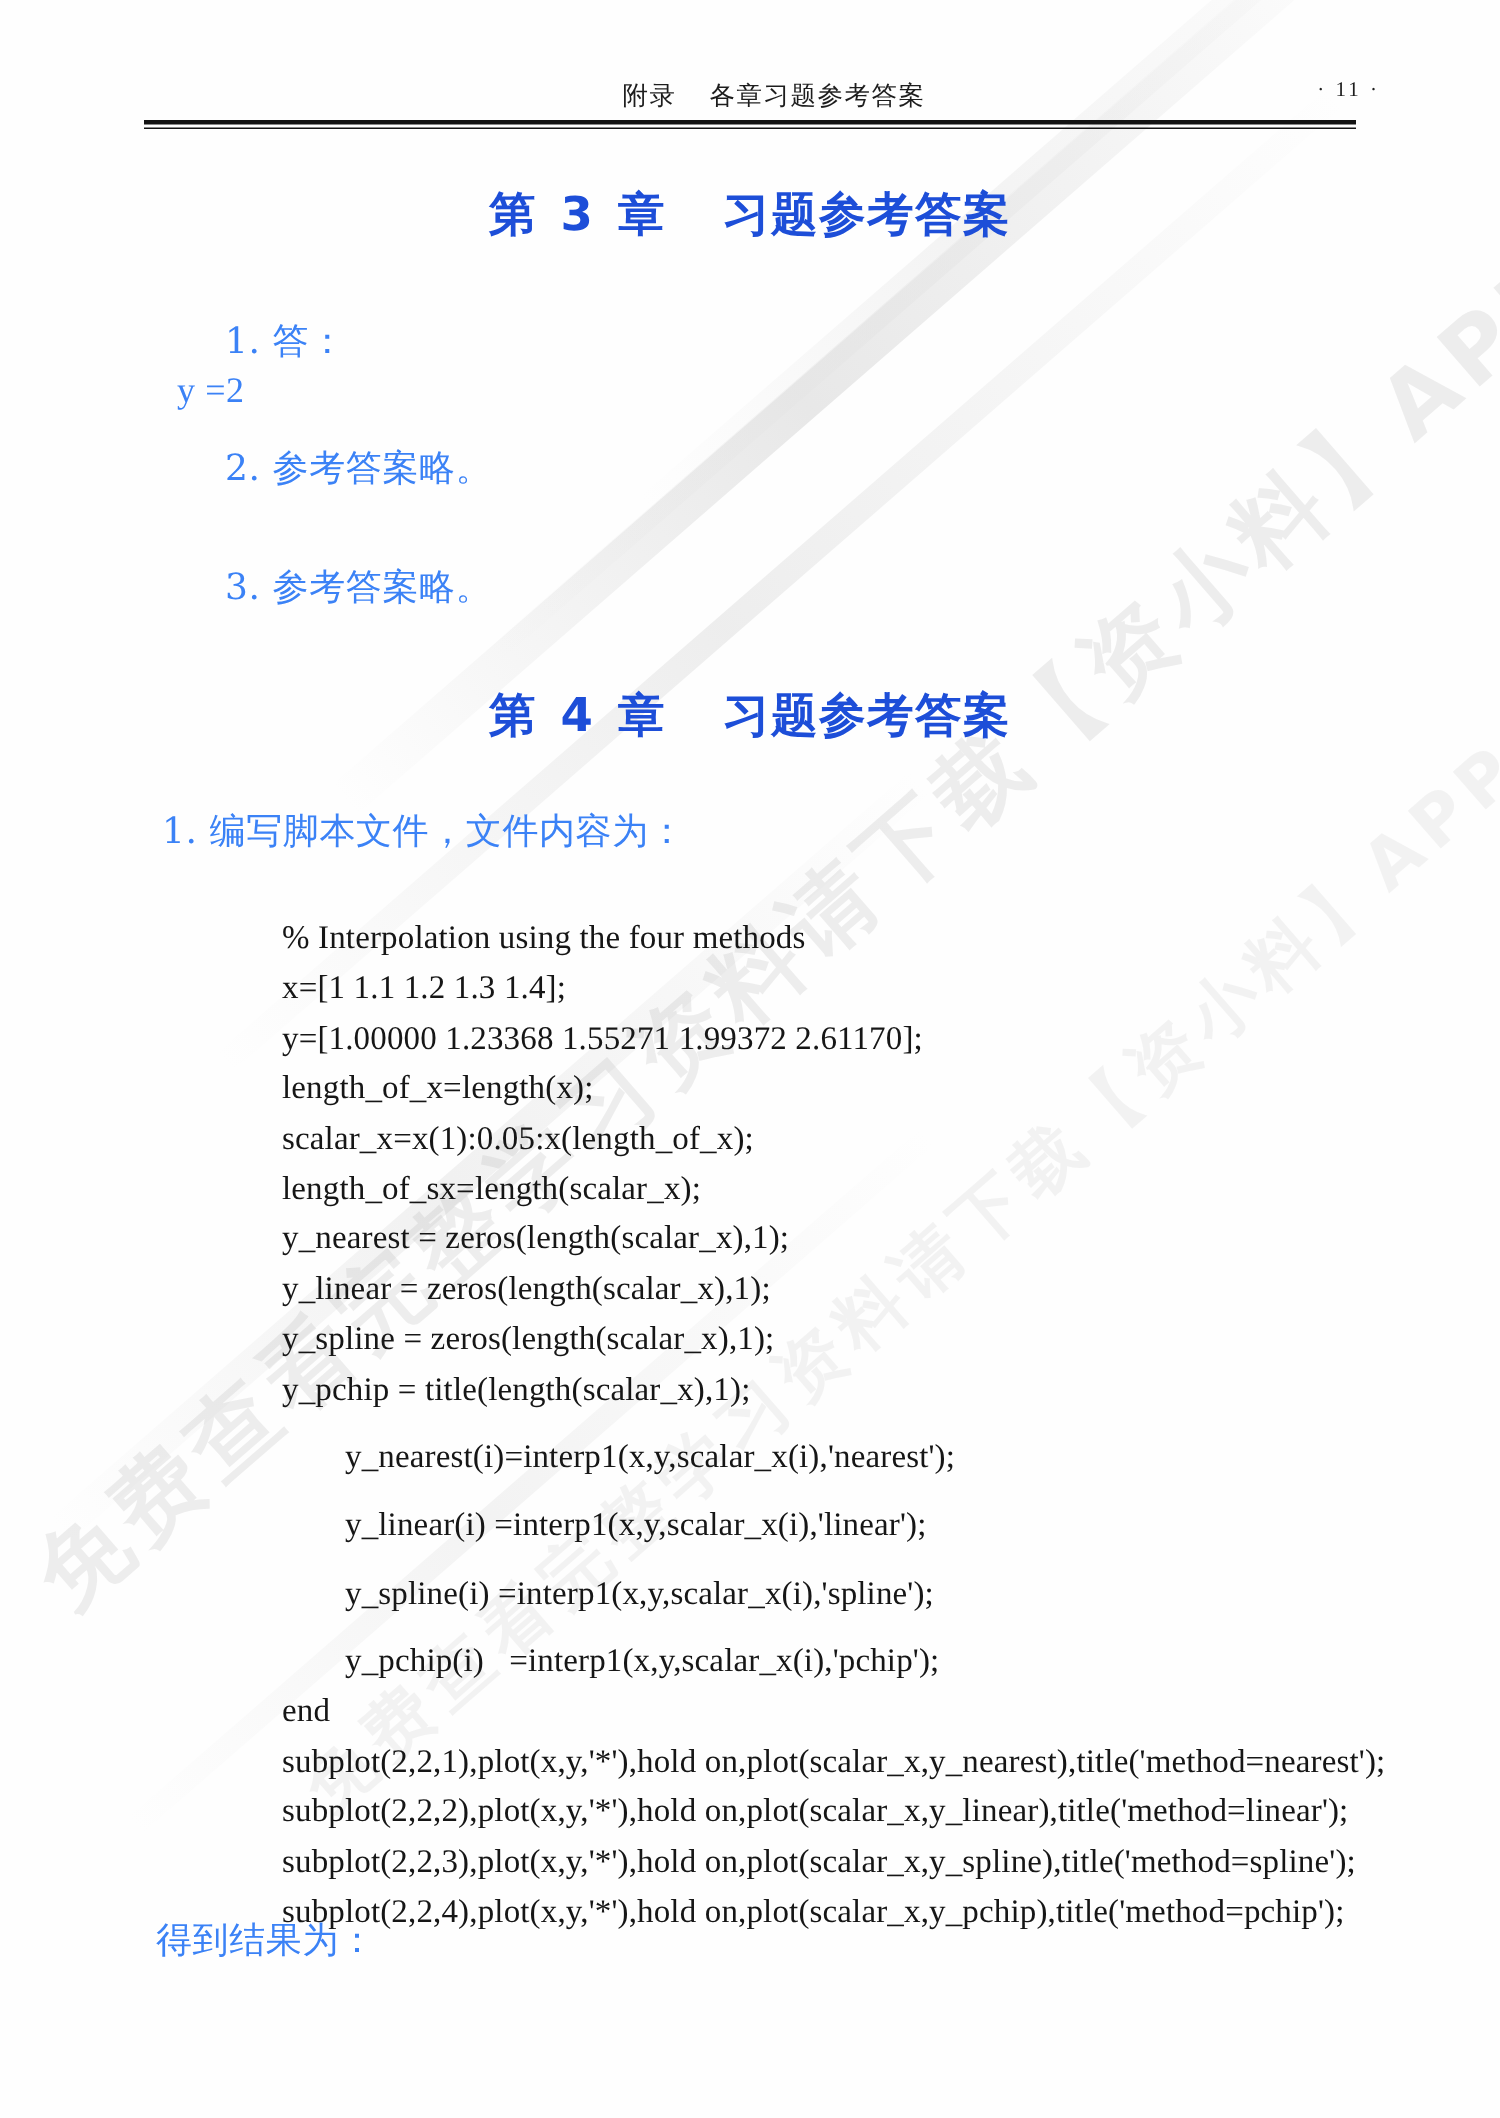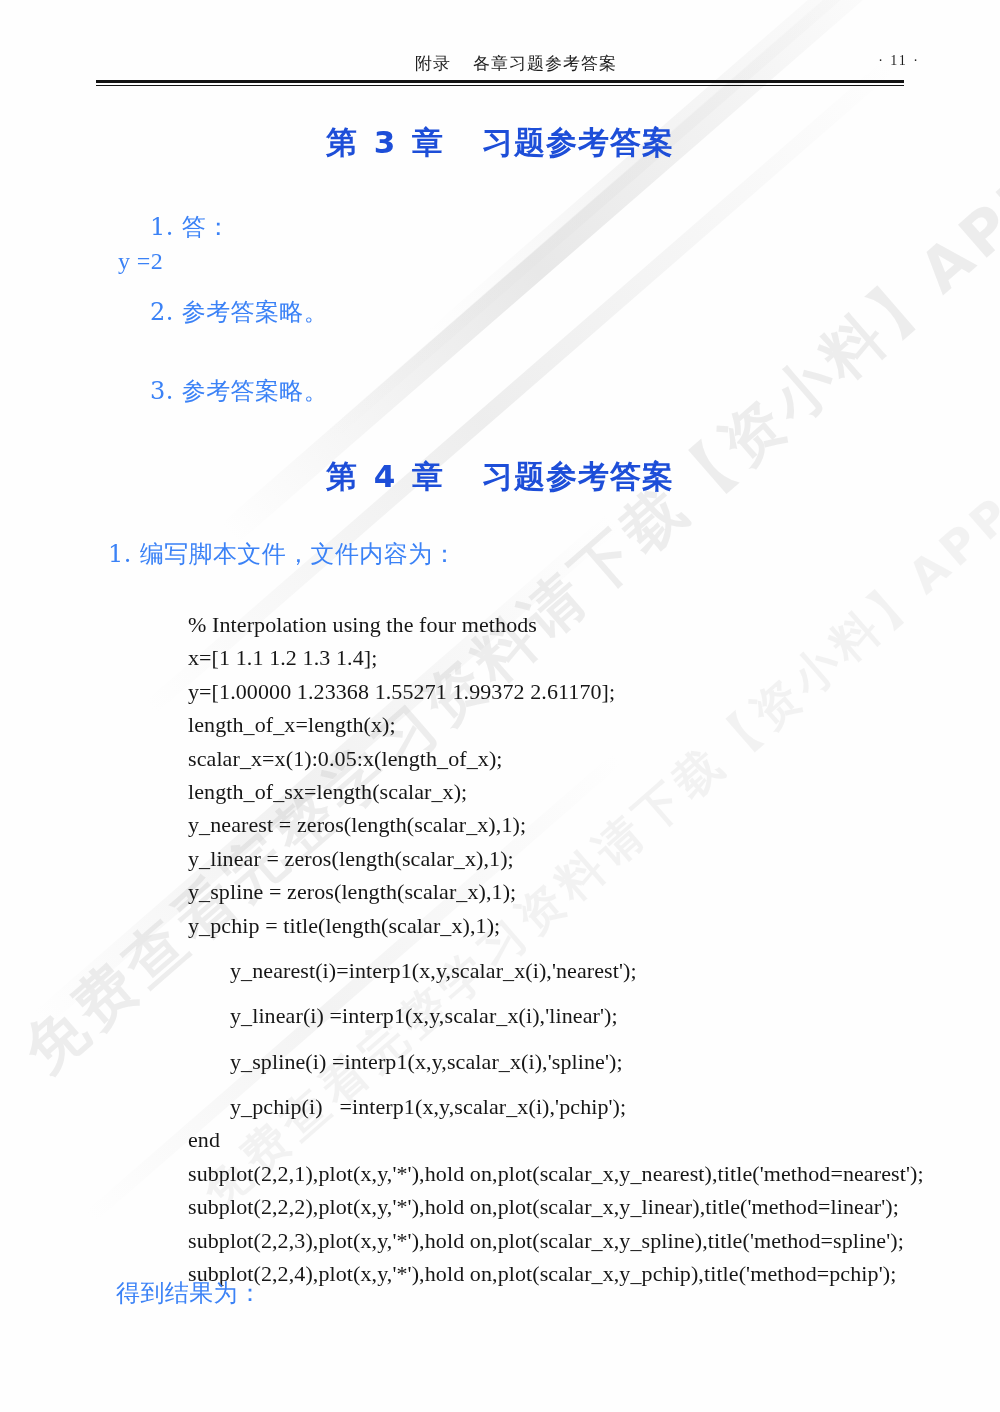"得到结果为：" #it-4-end { left: 116px -> 104px }
